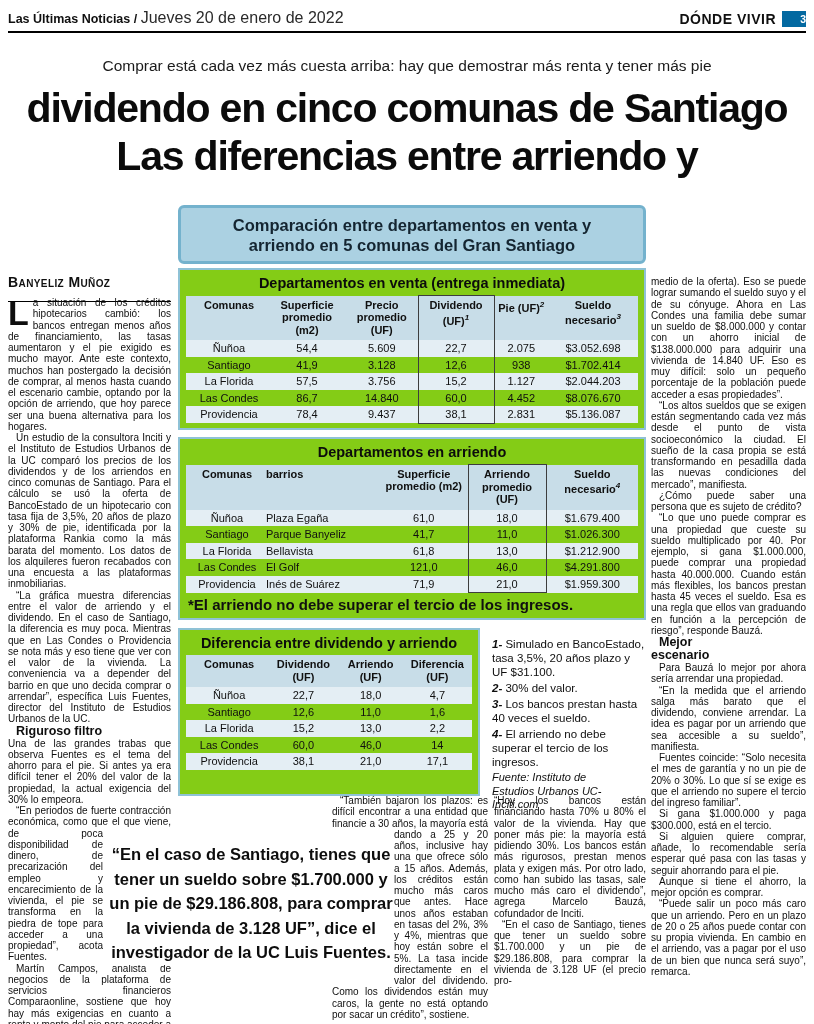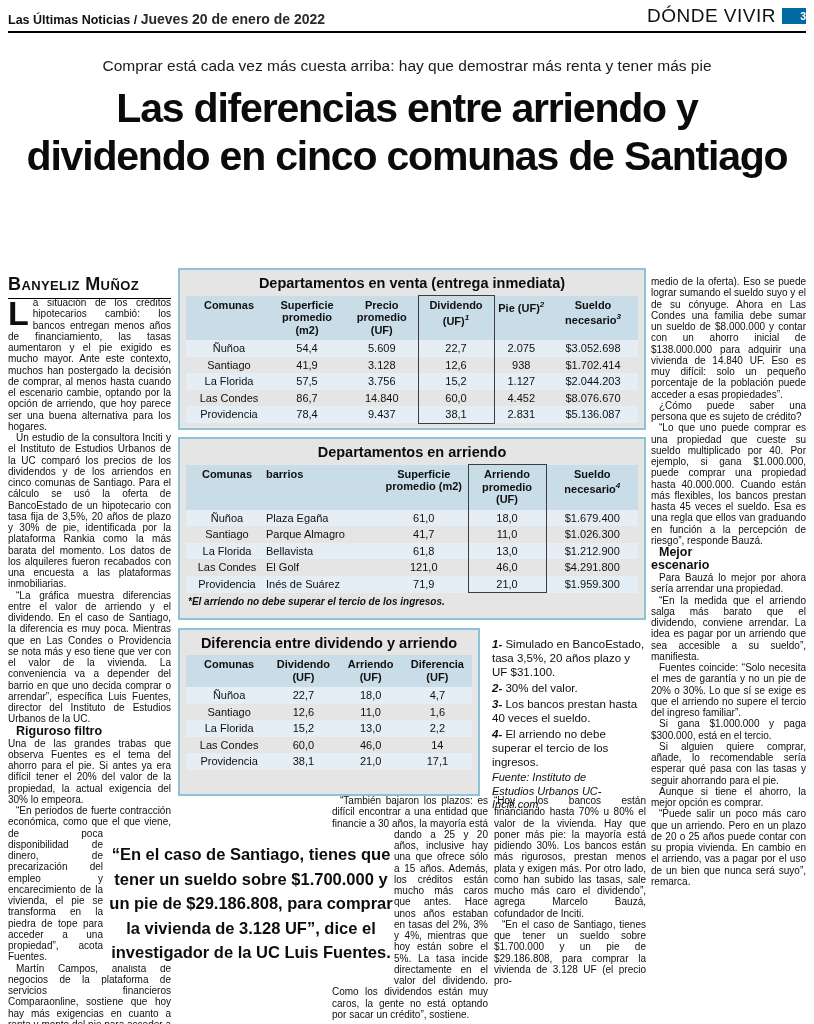"Jueves 20 de enero de" .mh-date { font-size: 14px -> 16px; font-weight: bold -> normal }
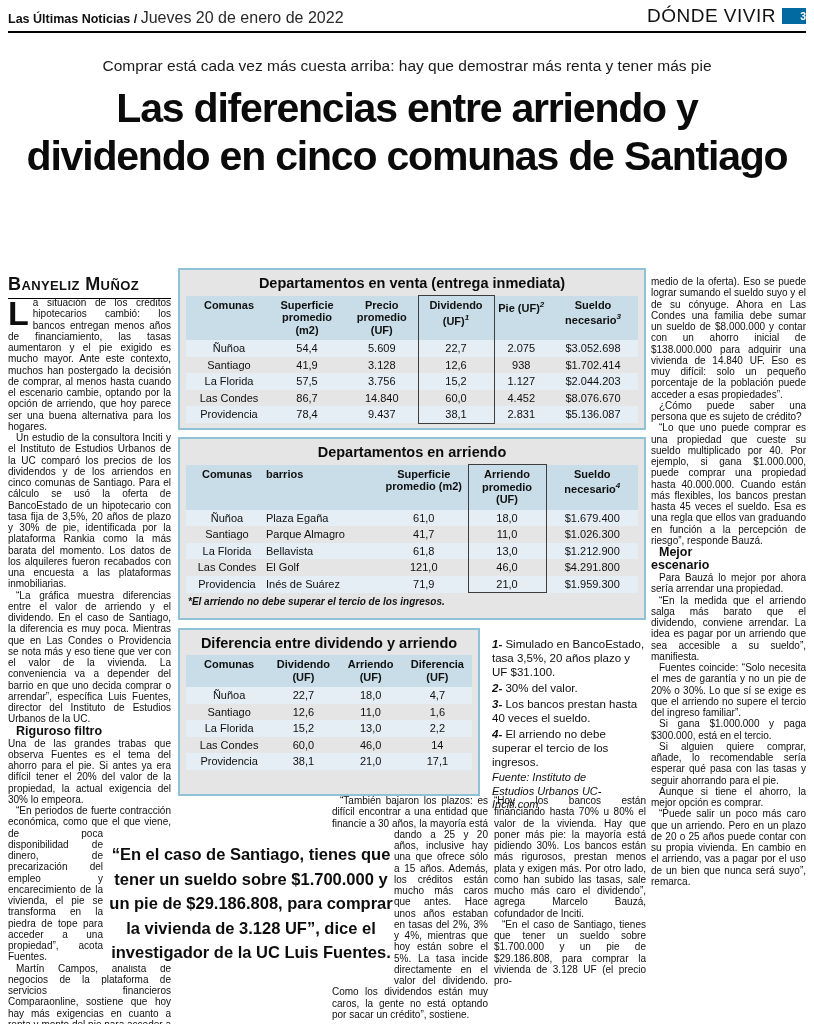"DÓNDE VIVIR" .mh-section { font-size: 19px -> 14px; font-weight: normal -> bold }
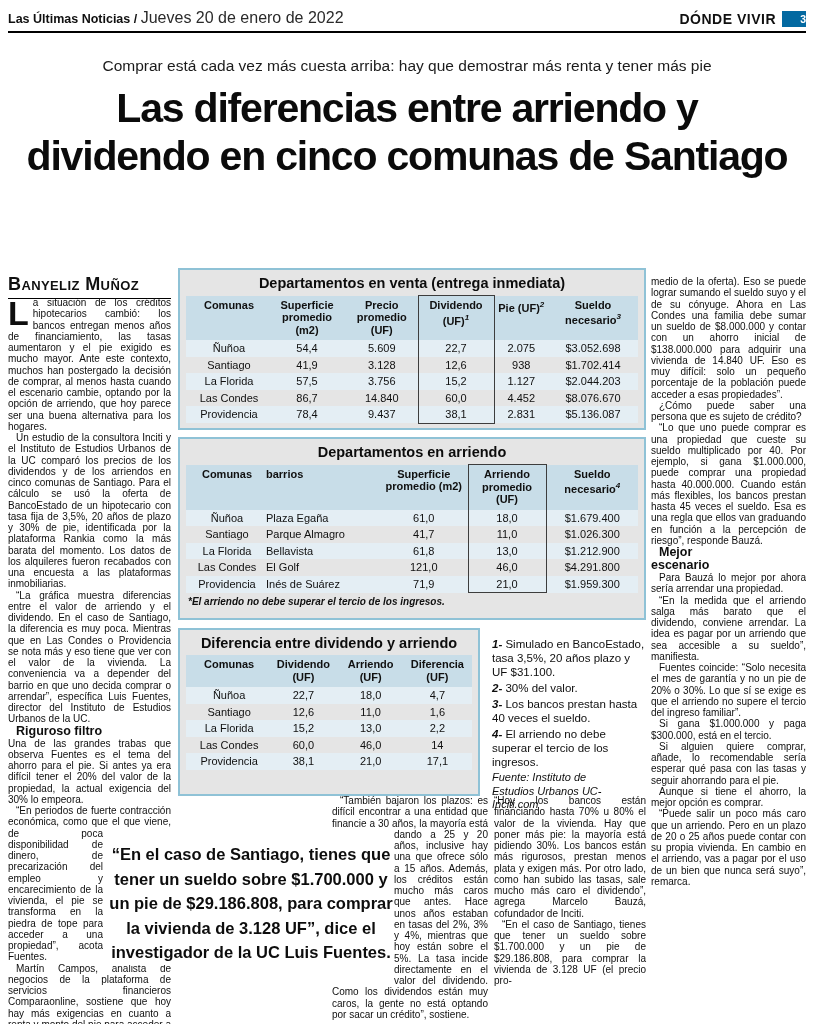"Las diferencias entre arriendo y" div { order: before "dividendo en cinco comunas de" -> after "dividendo en cinco comunas de" }
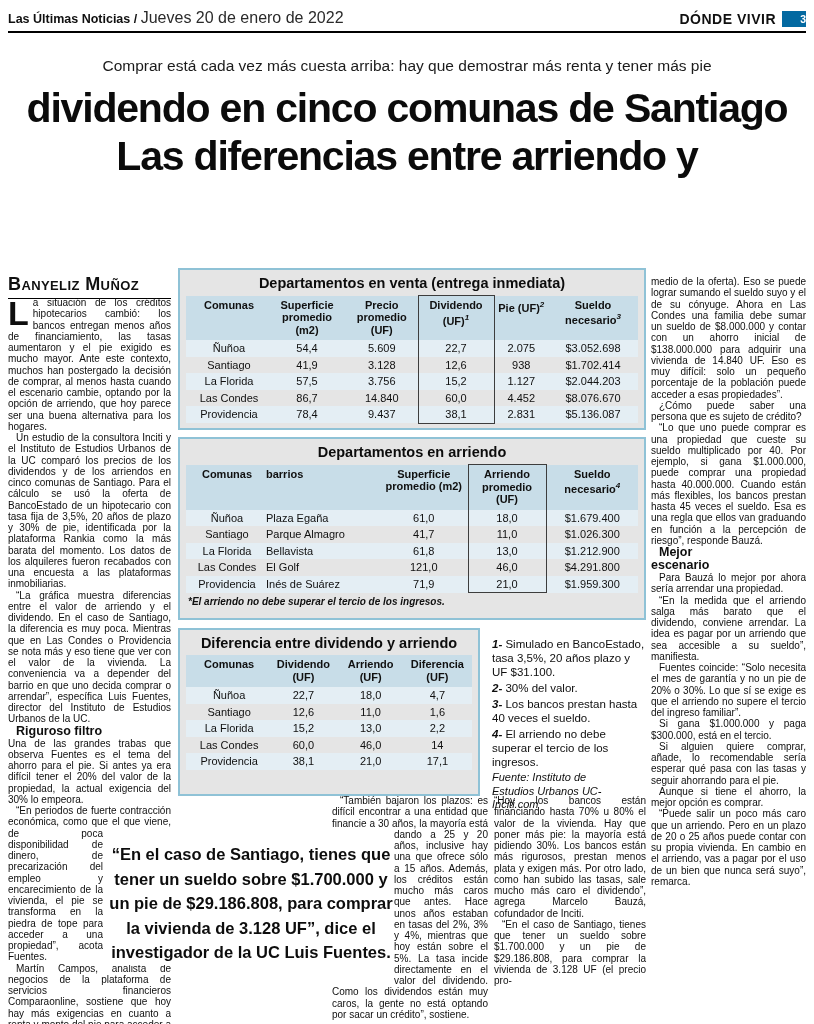"Comparación entre departamentos en venta" div.ig-title { html: none -> <div>Comparación entre departamentos en venta y arriendo en 5 comunas del Gran Santiago</div> }
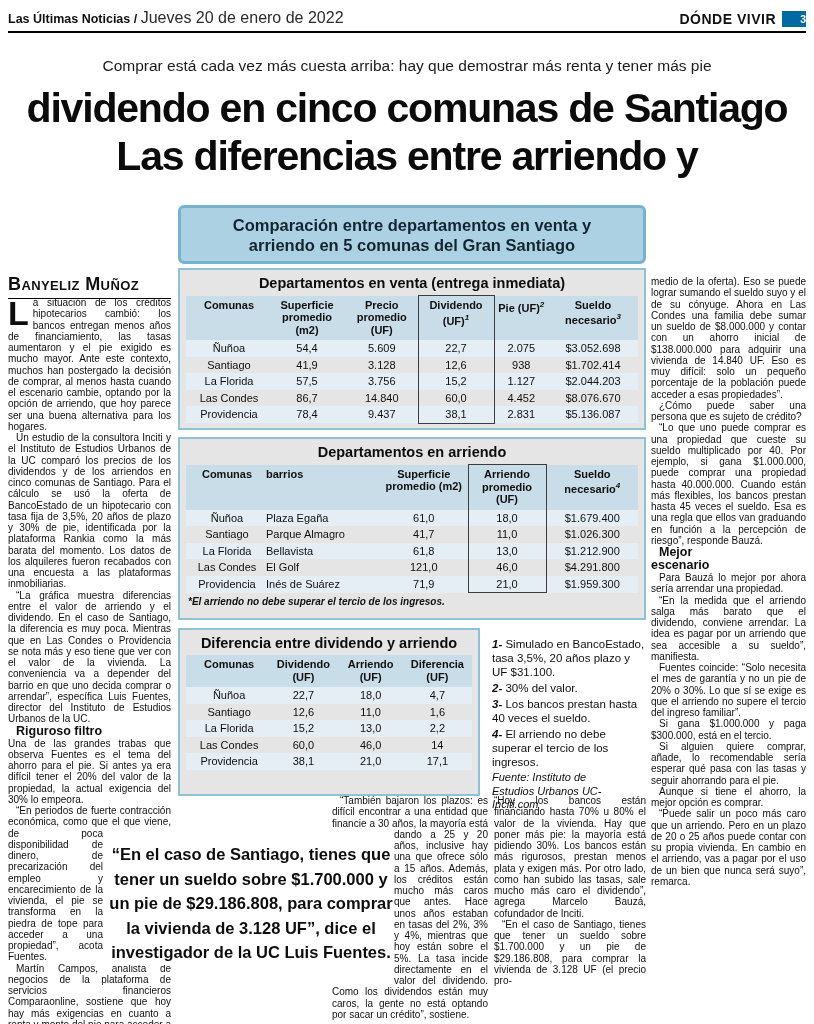"Banyeliz Muñoz" .byline { font-size: 18px -> 14px; padding-bottom: 3px -> 11px }
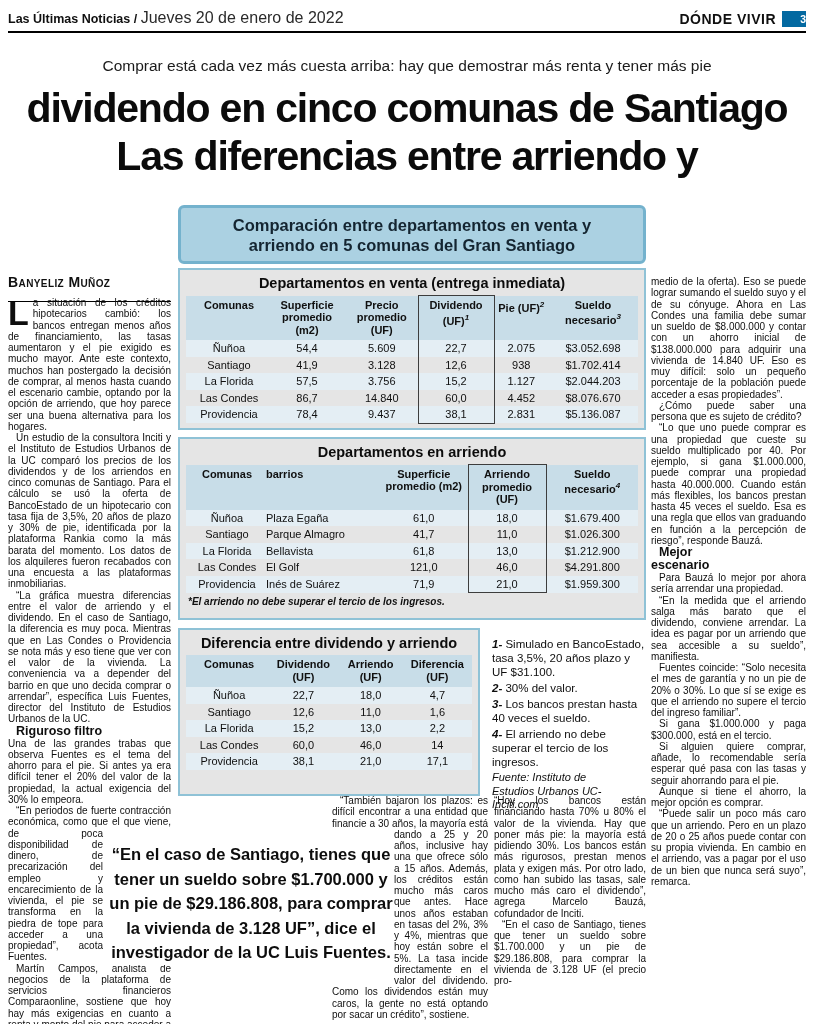"Departamentos en venta (entrega" .ig-box { background: #e5e5e5 -> #84cc16 }
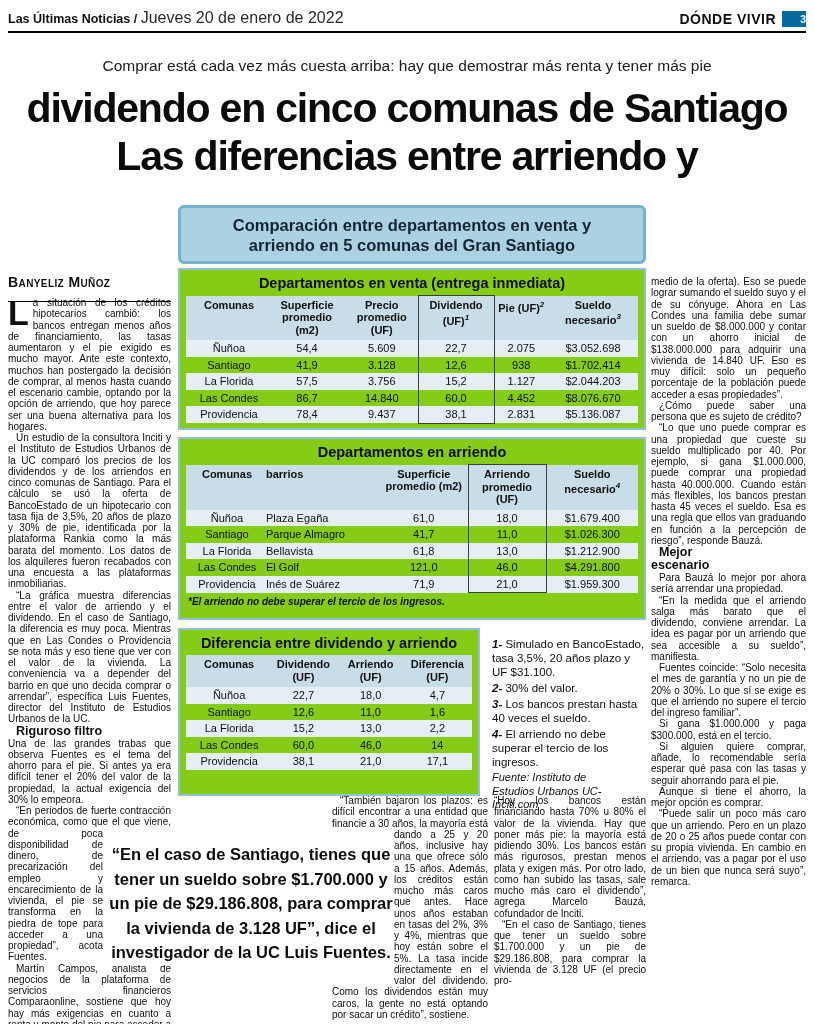"“Los altos sueldos que se" p { html: none -> <p>“Los altos sueldos que se exigen están segmentando cada vez más desde el punto de vista socioeconómico la ciudad. El sueño de la casa propia se está transformando en pesadilla dada las nuevas condiciones del mercado”, manifiesta.</p> }
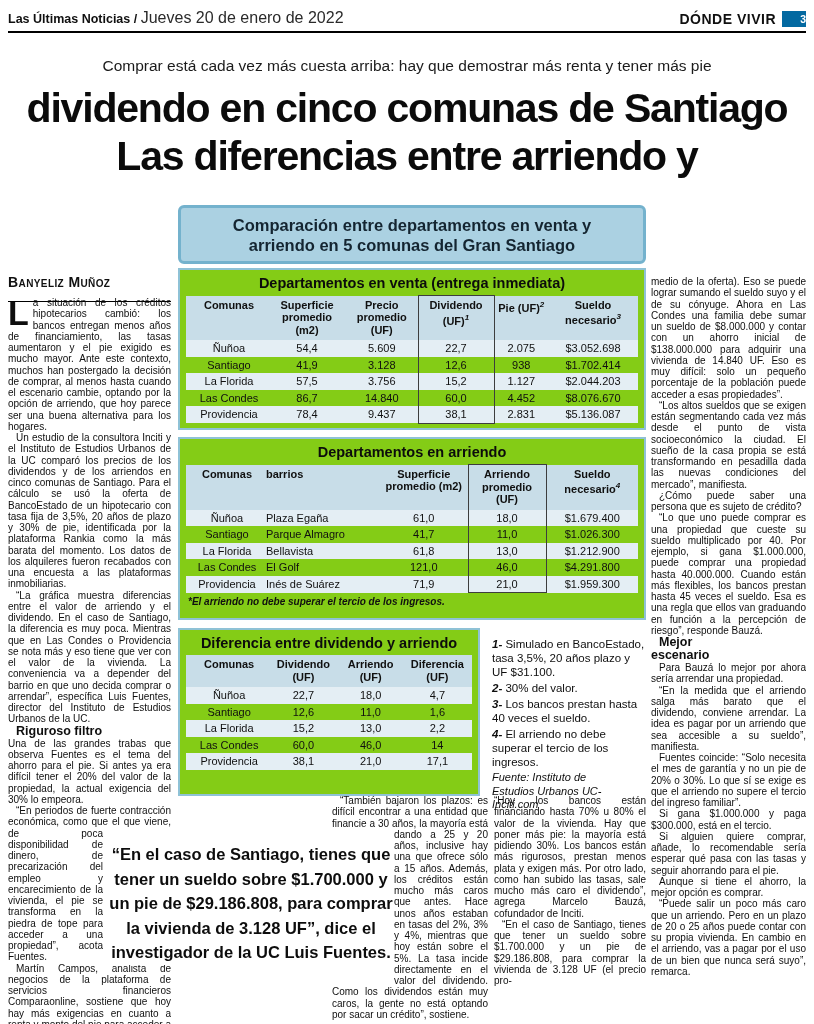"Parque Almagro" td { text: Almagro -> Banyeliz }
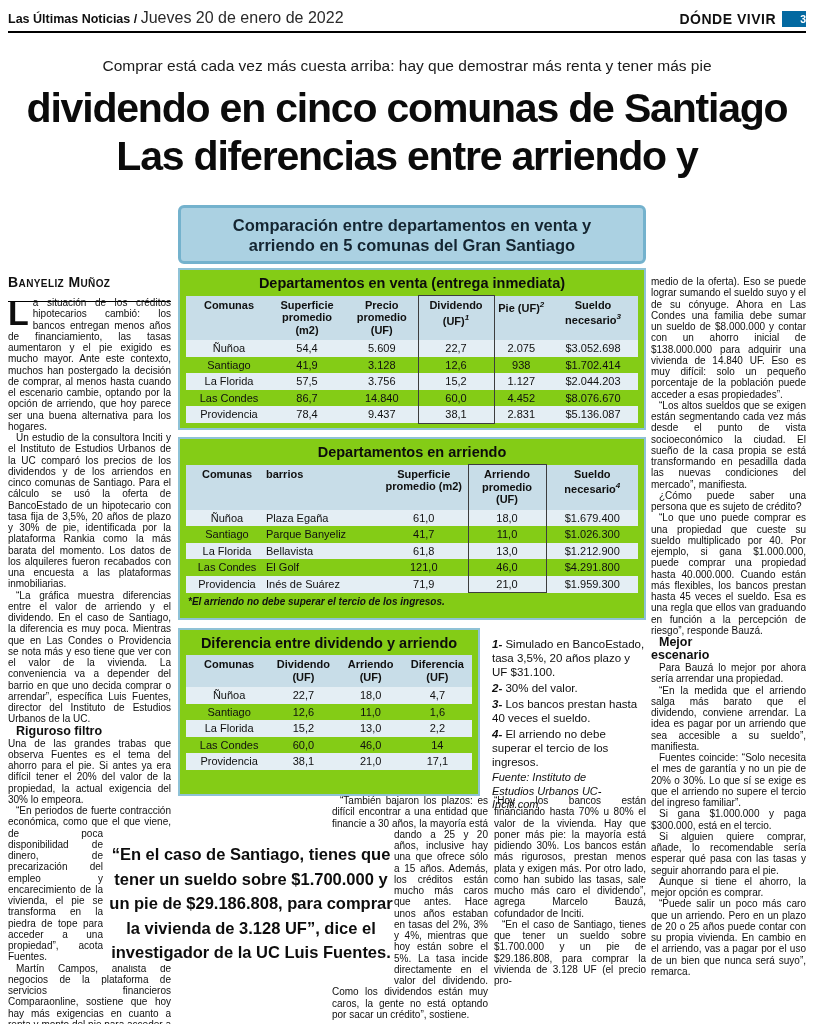"*El arriendo no debe superar" .tbl-foot { font-size: 10px -> 15px; font-style: italic -> none }
